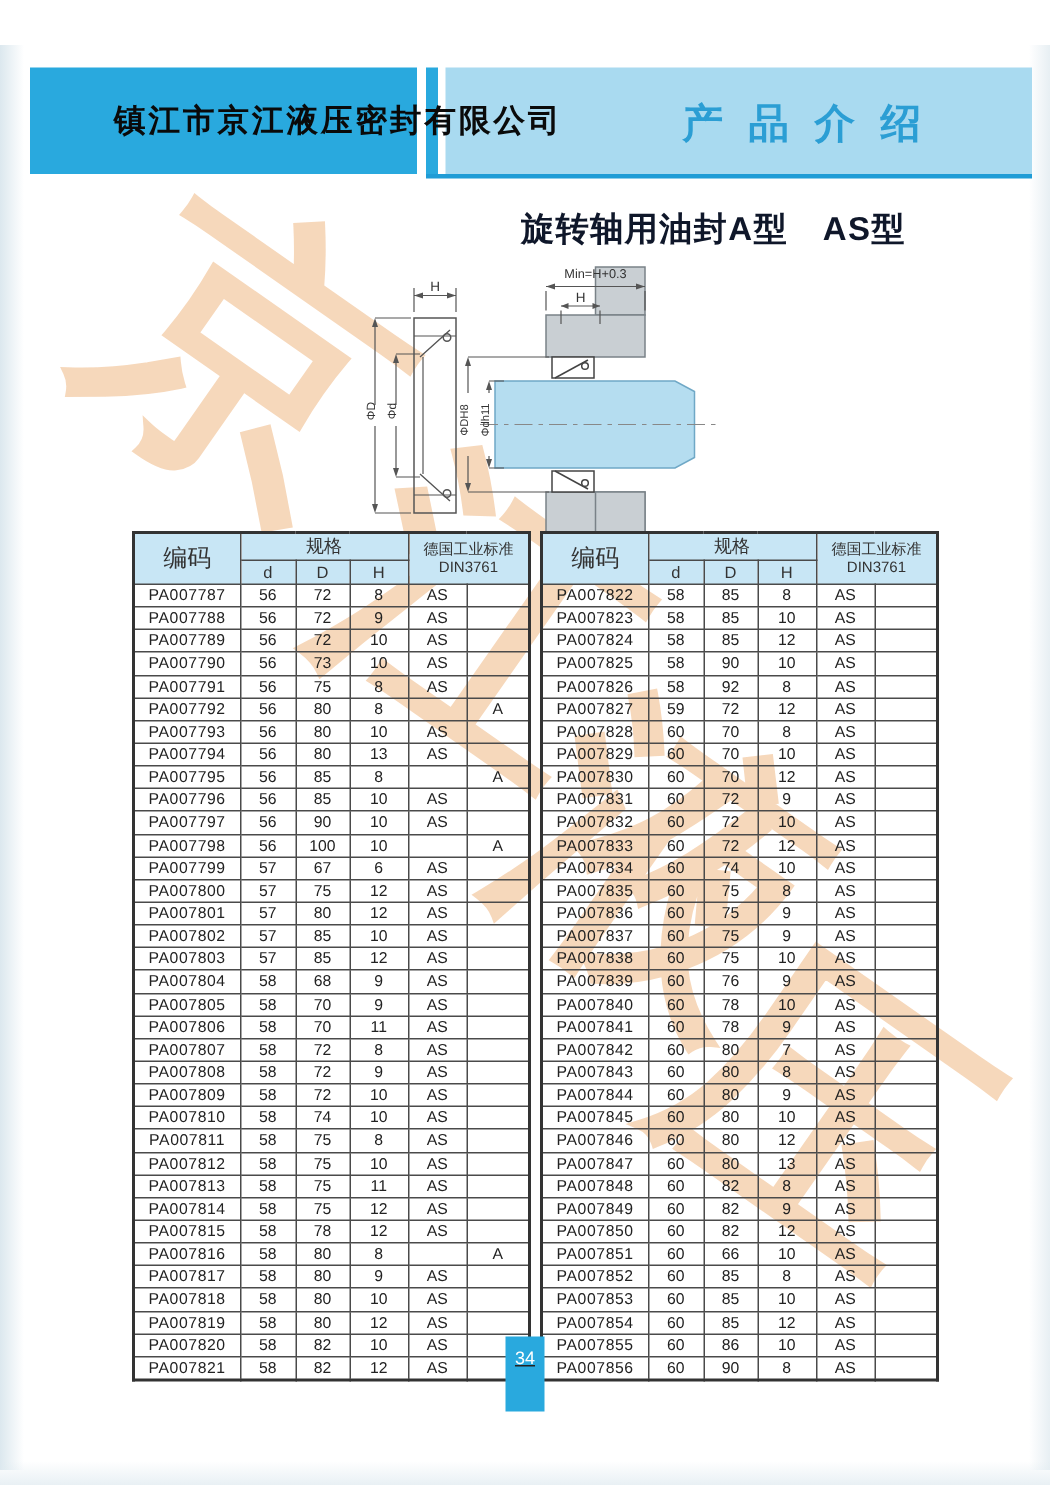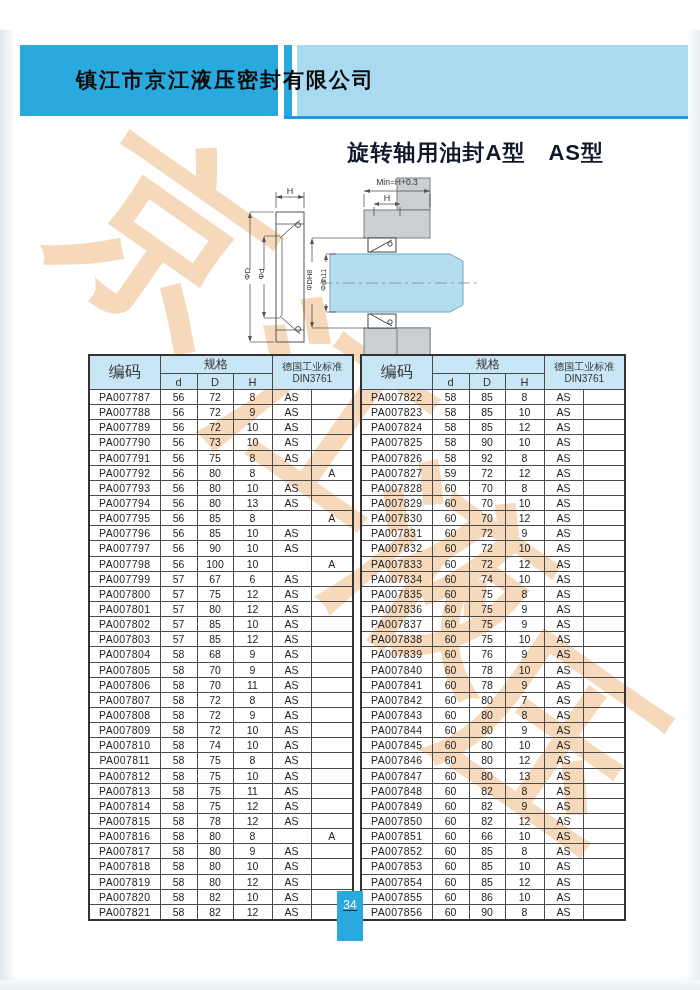"产品介绍" div.section-label { html: none -> <div>产品介绍</div> }
